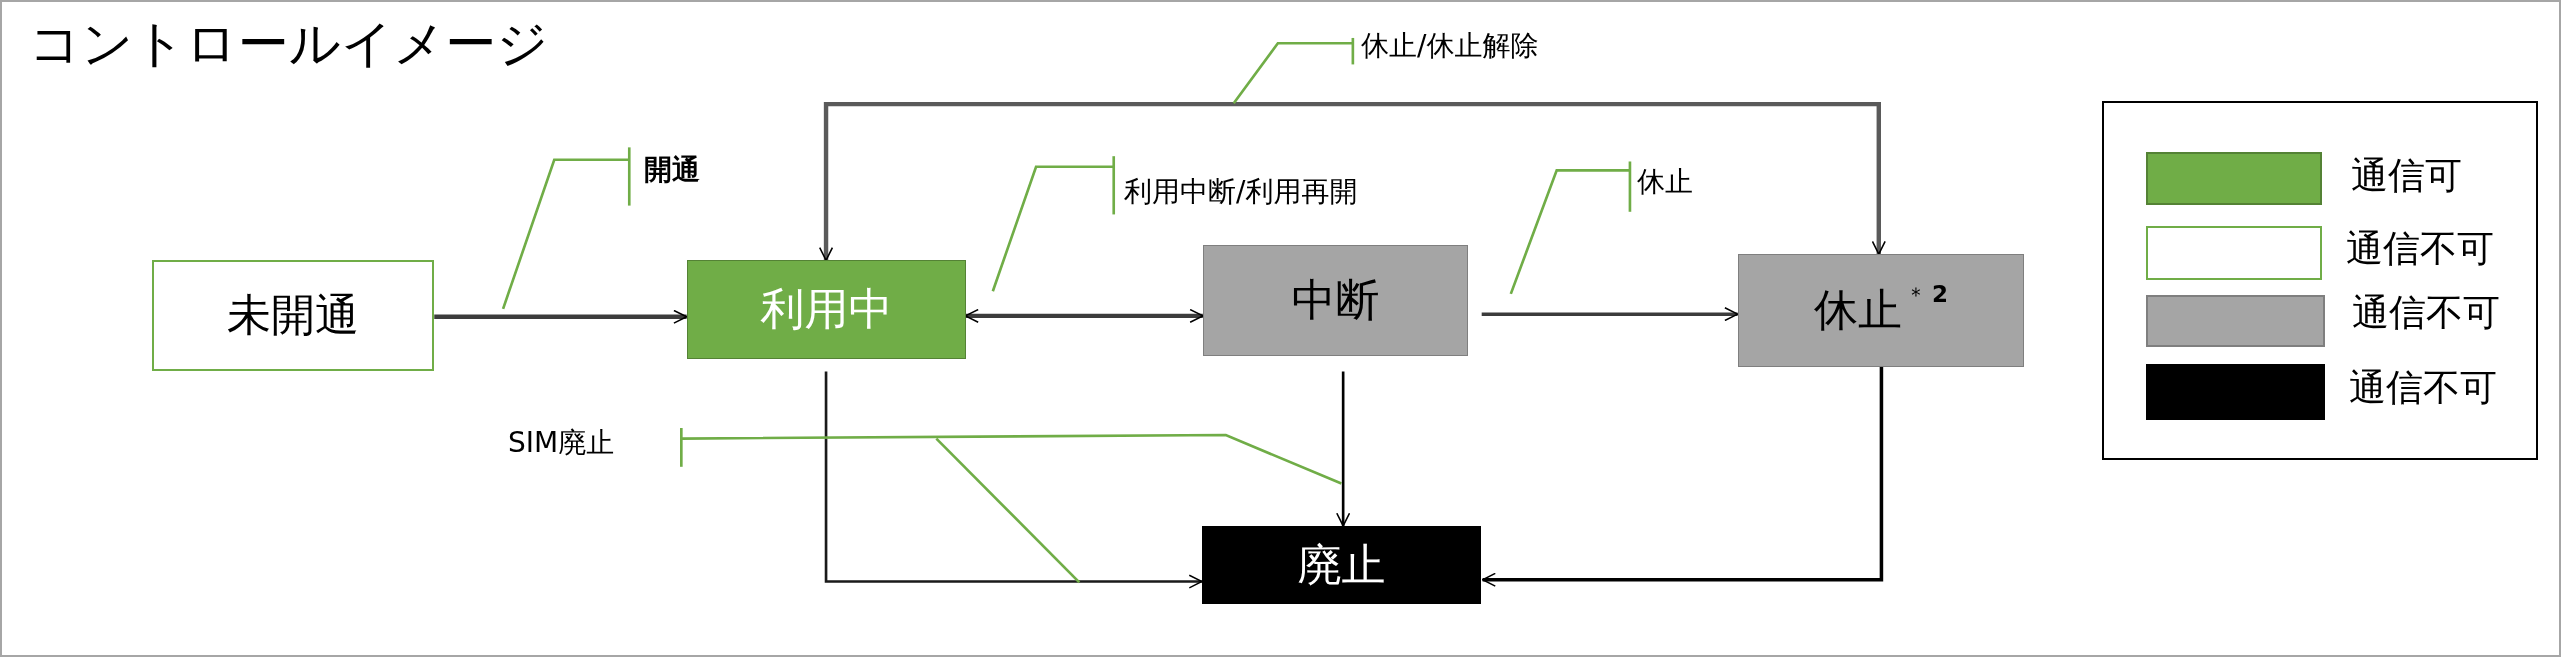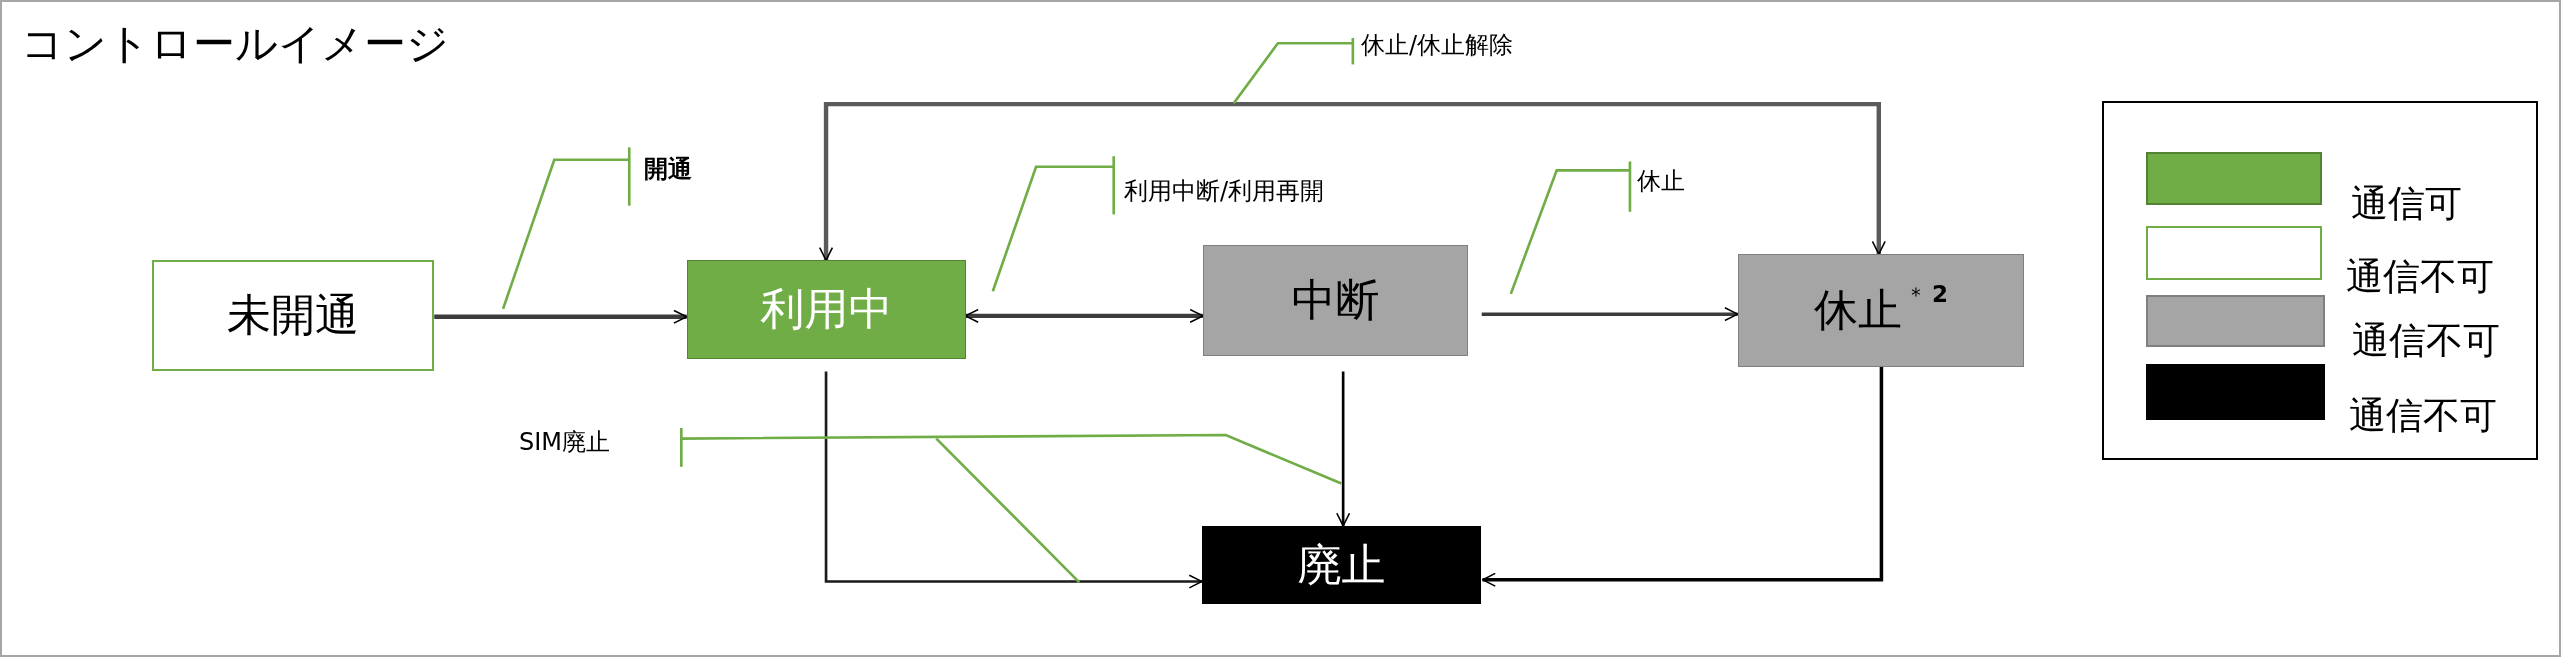"コントロールイメージ" .title { font-size: 42px -> 51px; left: 21px -> 29px }
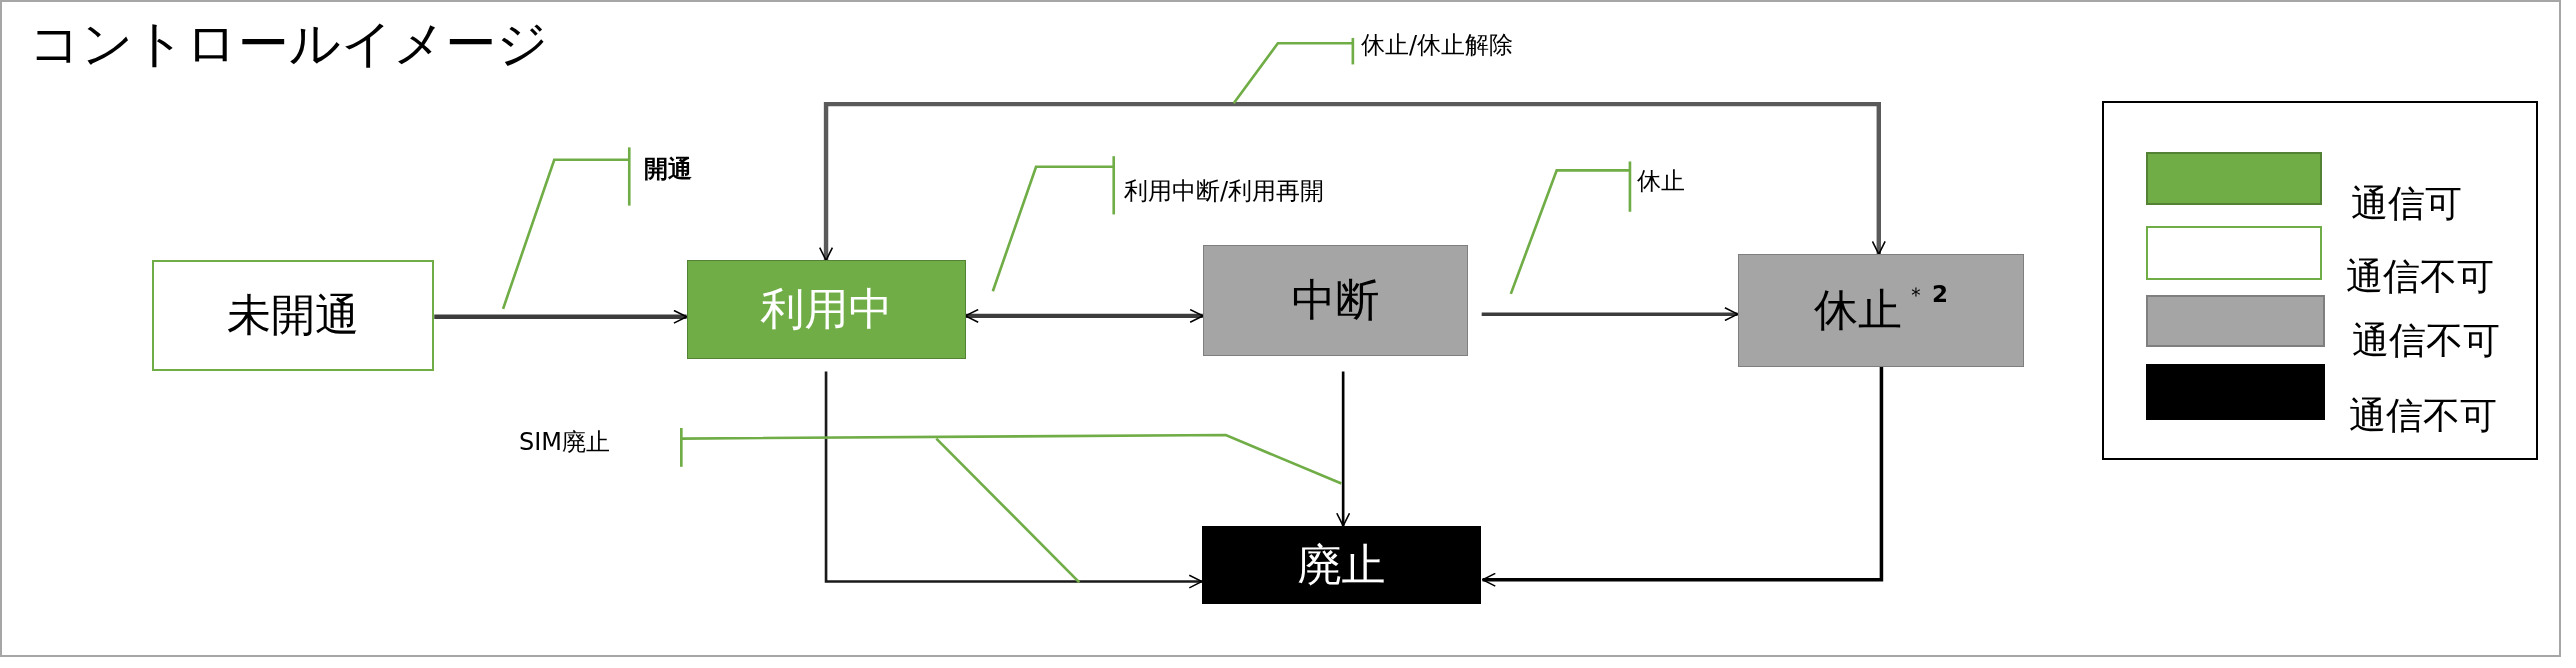"休止/休止解除" .callout { font-size: 24px -> 28px }
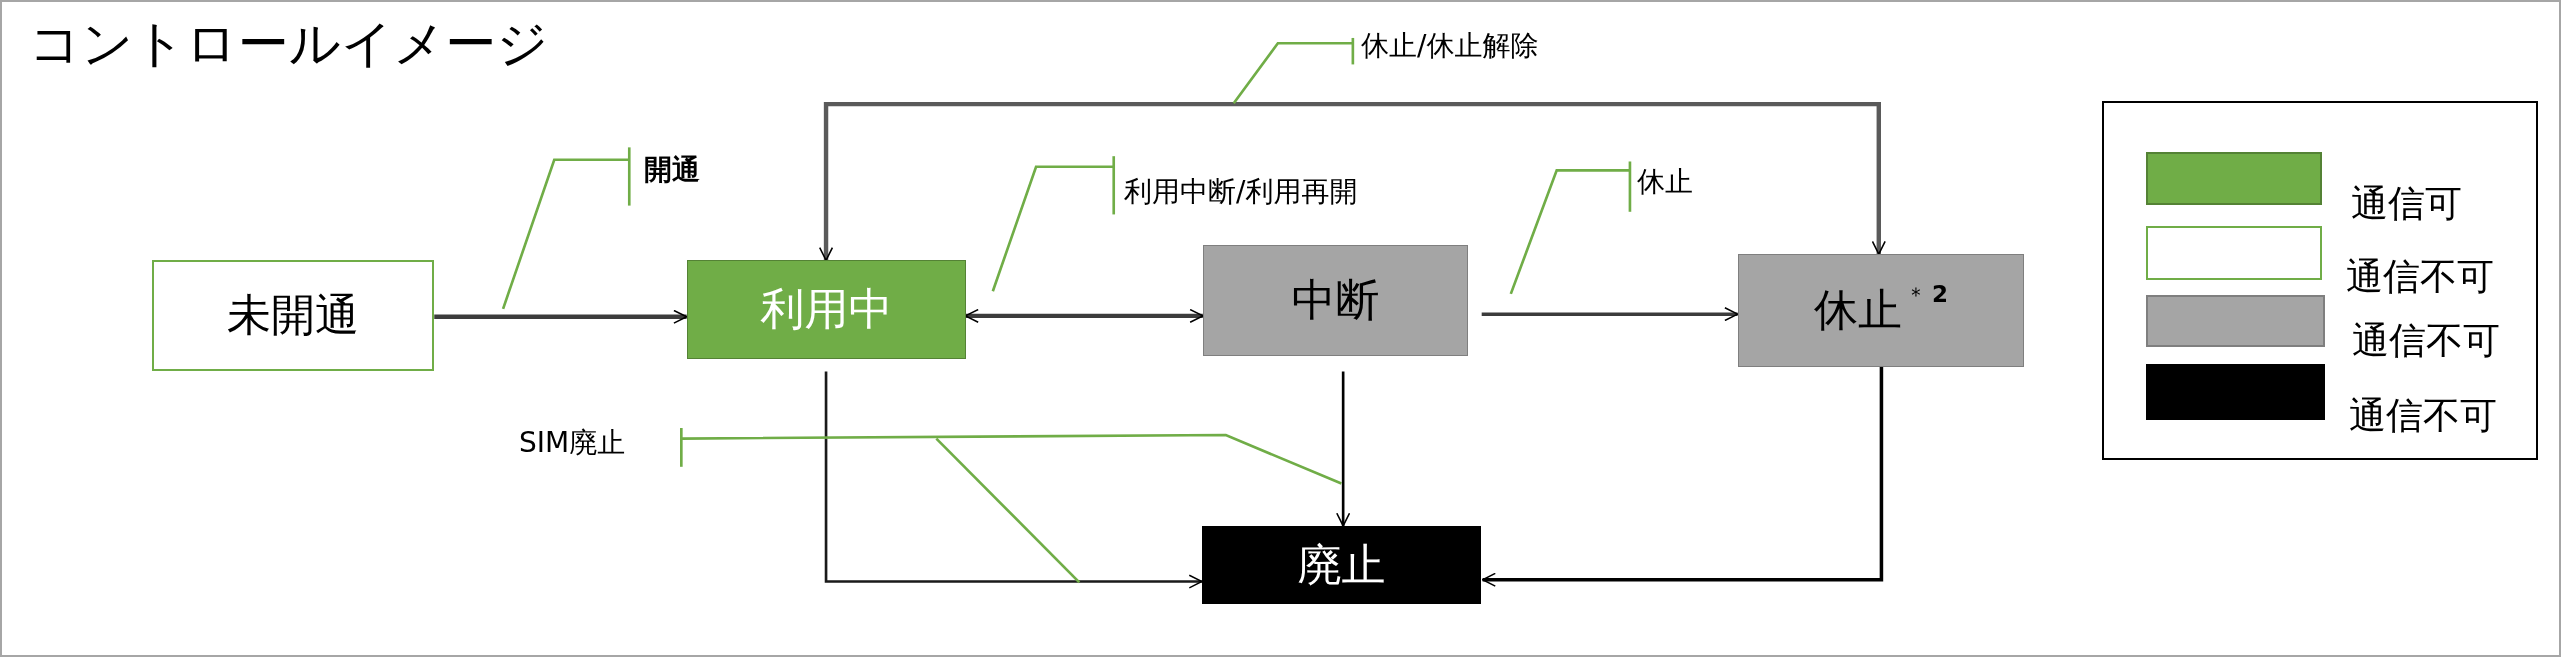"通信可" .legend-label { margin-top: 28px -> none }
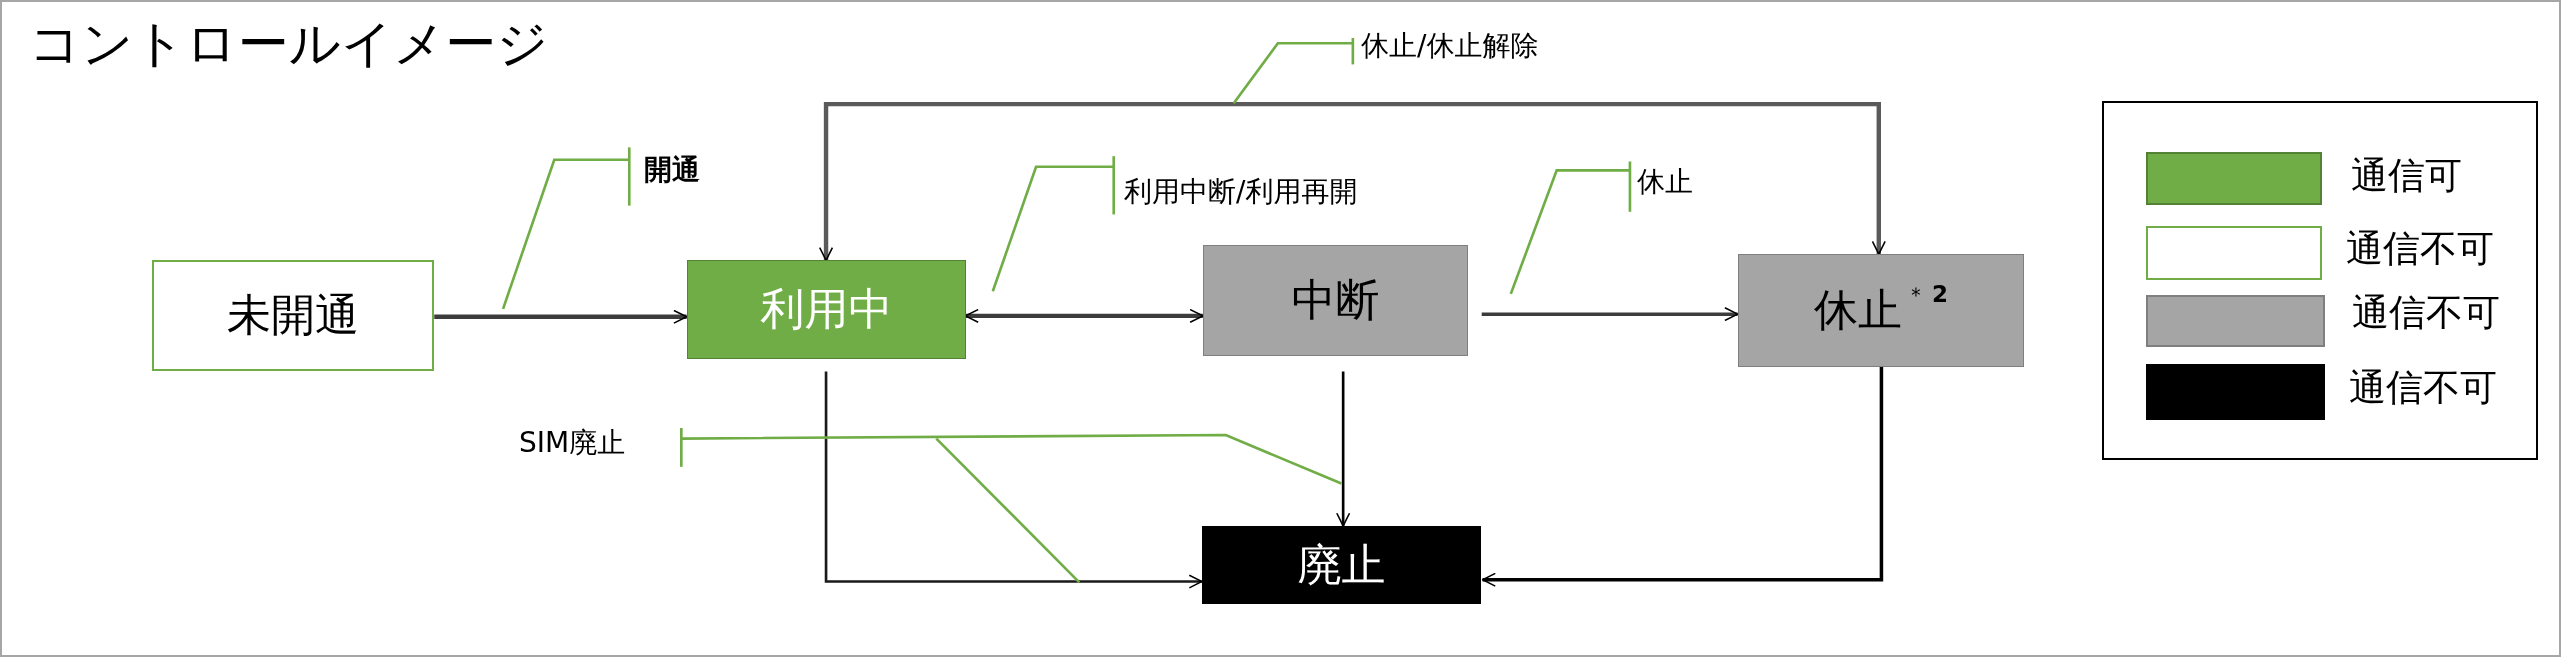"SIM廃止" div.callout { left: 519px -> 508px }
